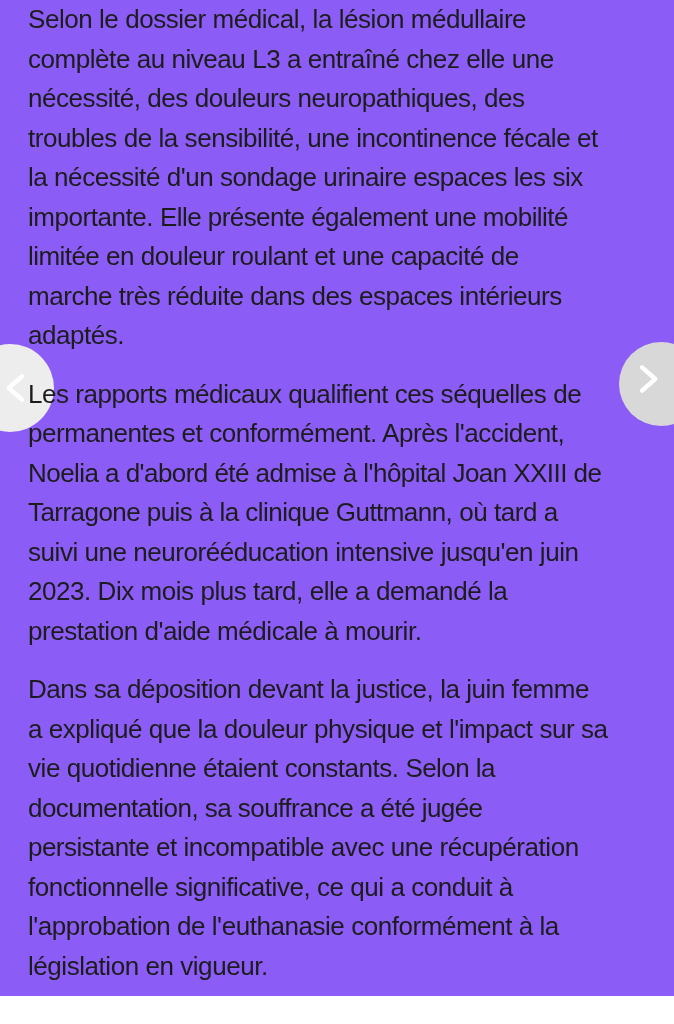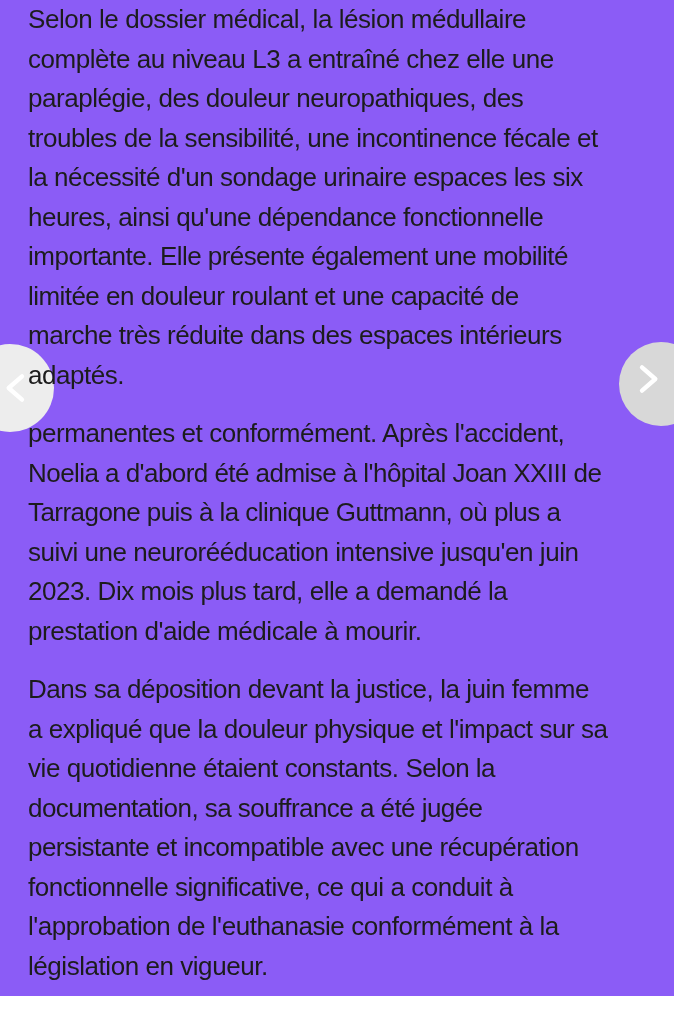"paraplégie, des douleur neuropathiques," span { text: paraplégie, des douleur -> nécessité, des douleurs }
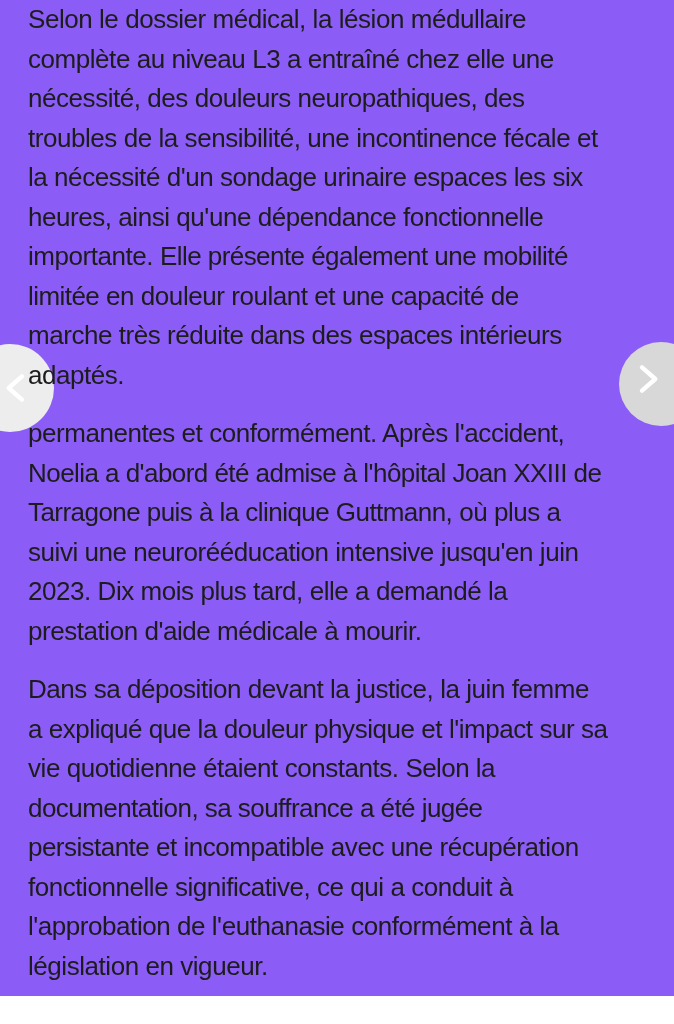"heures, ainsi qu'une dépendance" div.line { html: <div><span>heures, ainsi qu'une dépendance fonctionnelle</span></div> -> none }
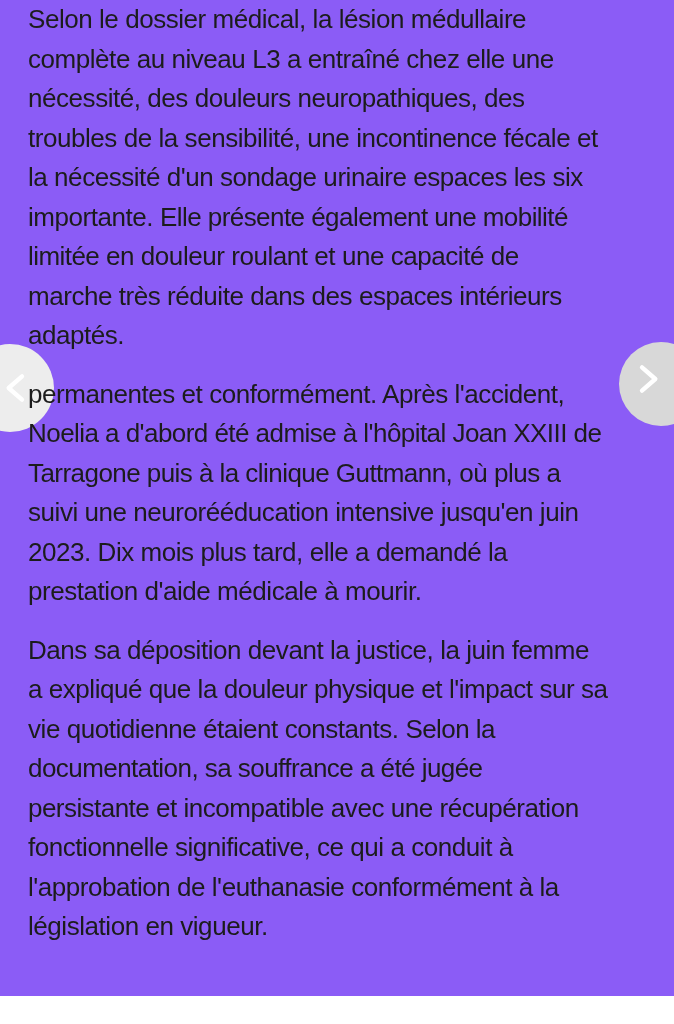"Les rapports médicaux qualifient ces" div.line { html: none -> <div><span>Les rapports médicaux qualifient ces séquelles de</span></div> }
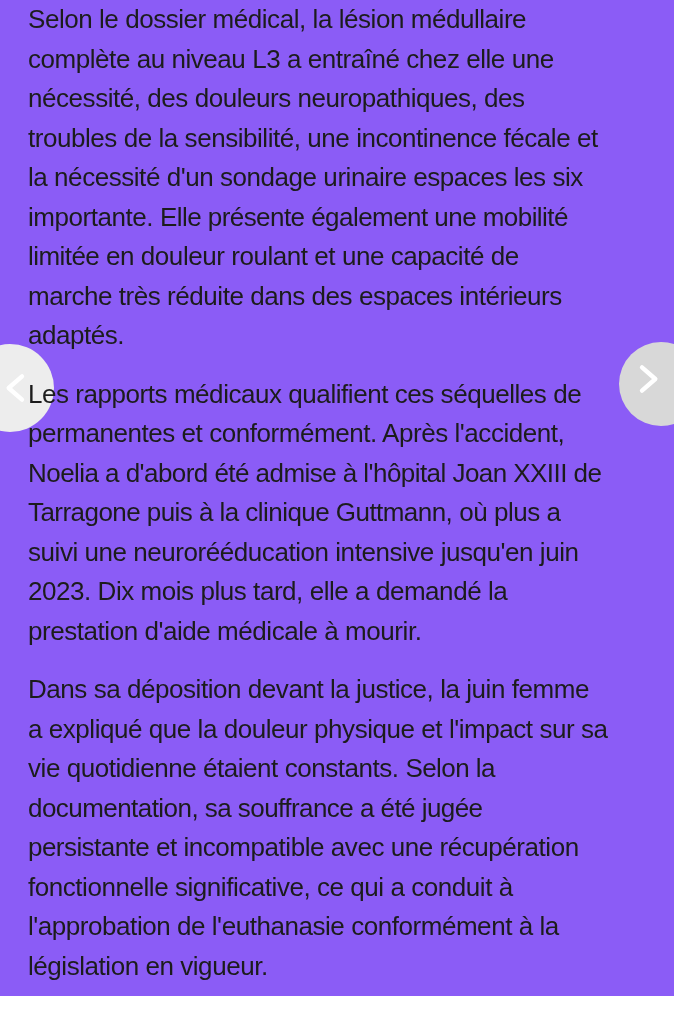", où plus a" span { text: plus -> tard }
